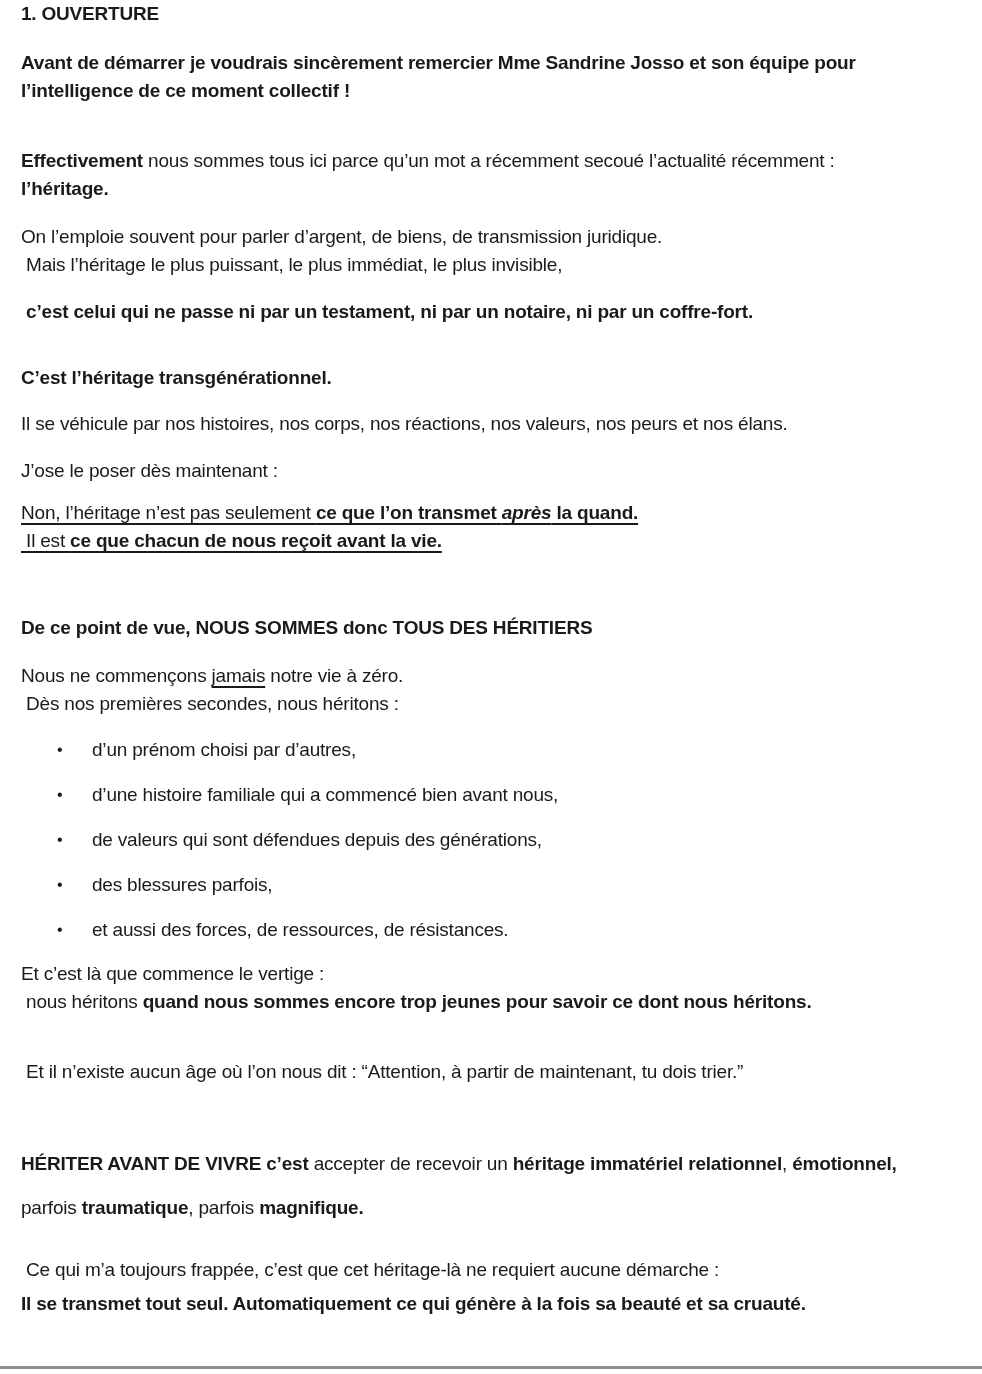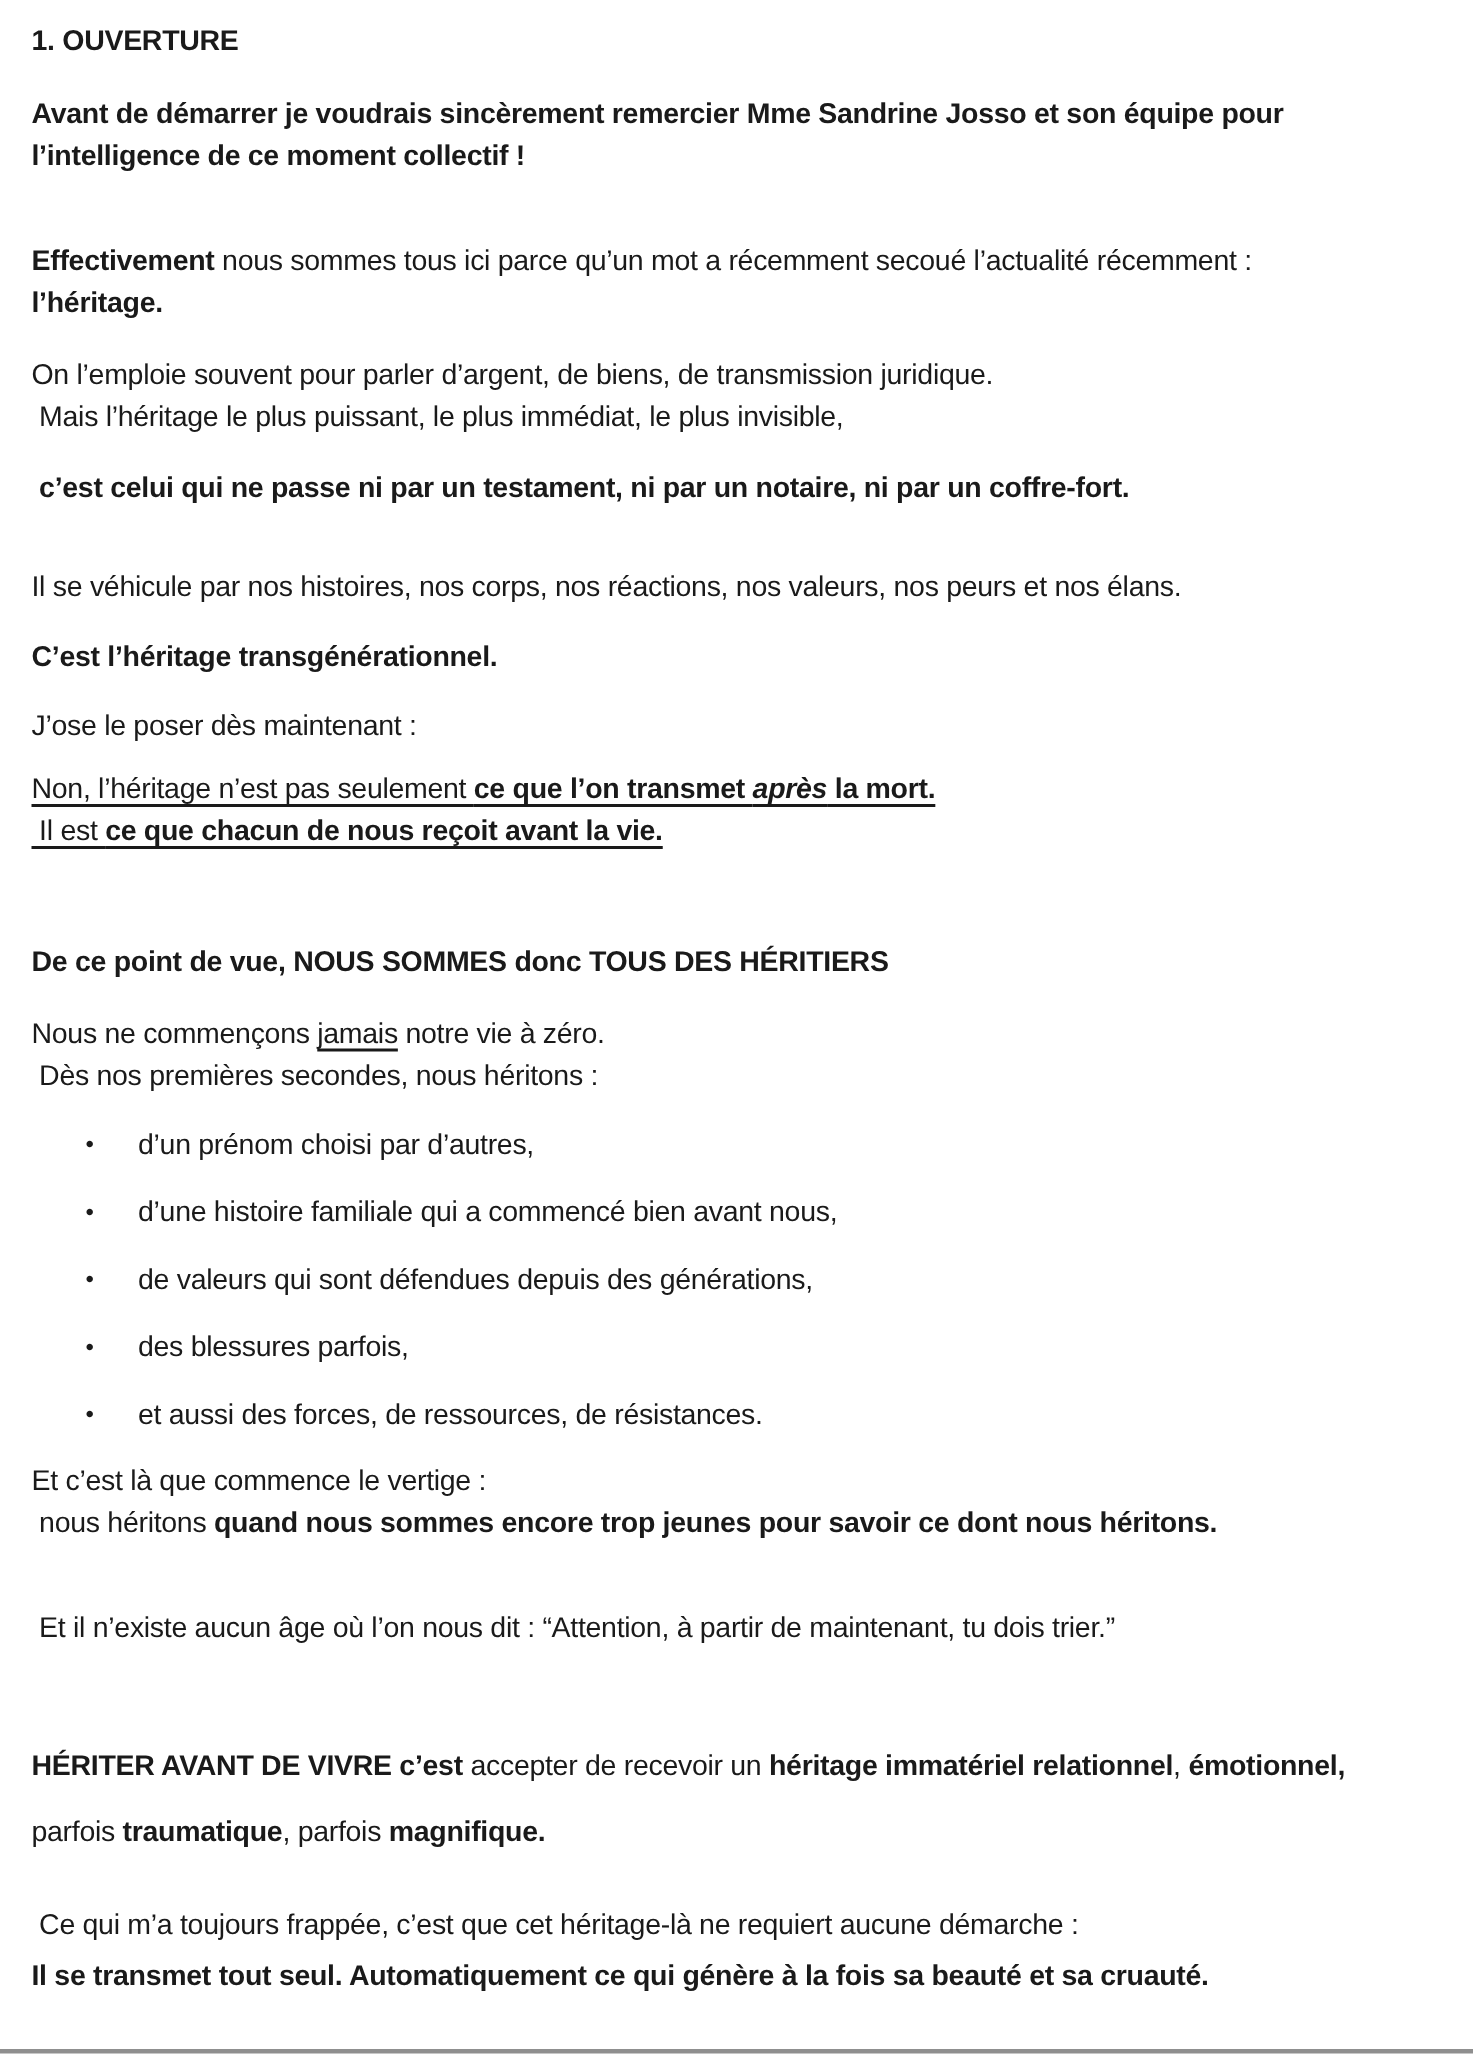"1. OUVERTURE" .page-inner { padding: 14px 20px 0 21px -> 0 20px 0 21px }
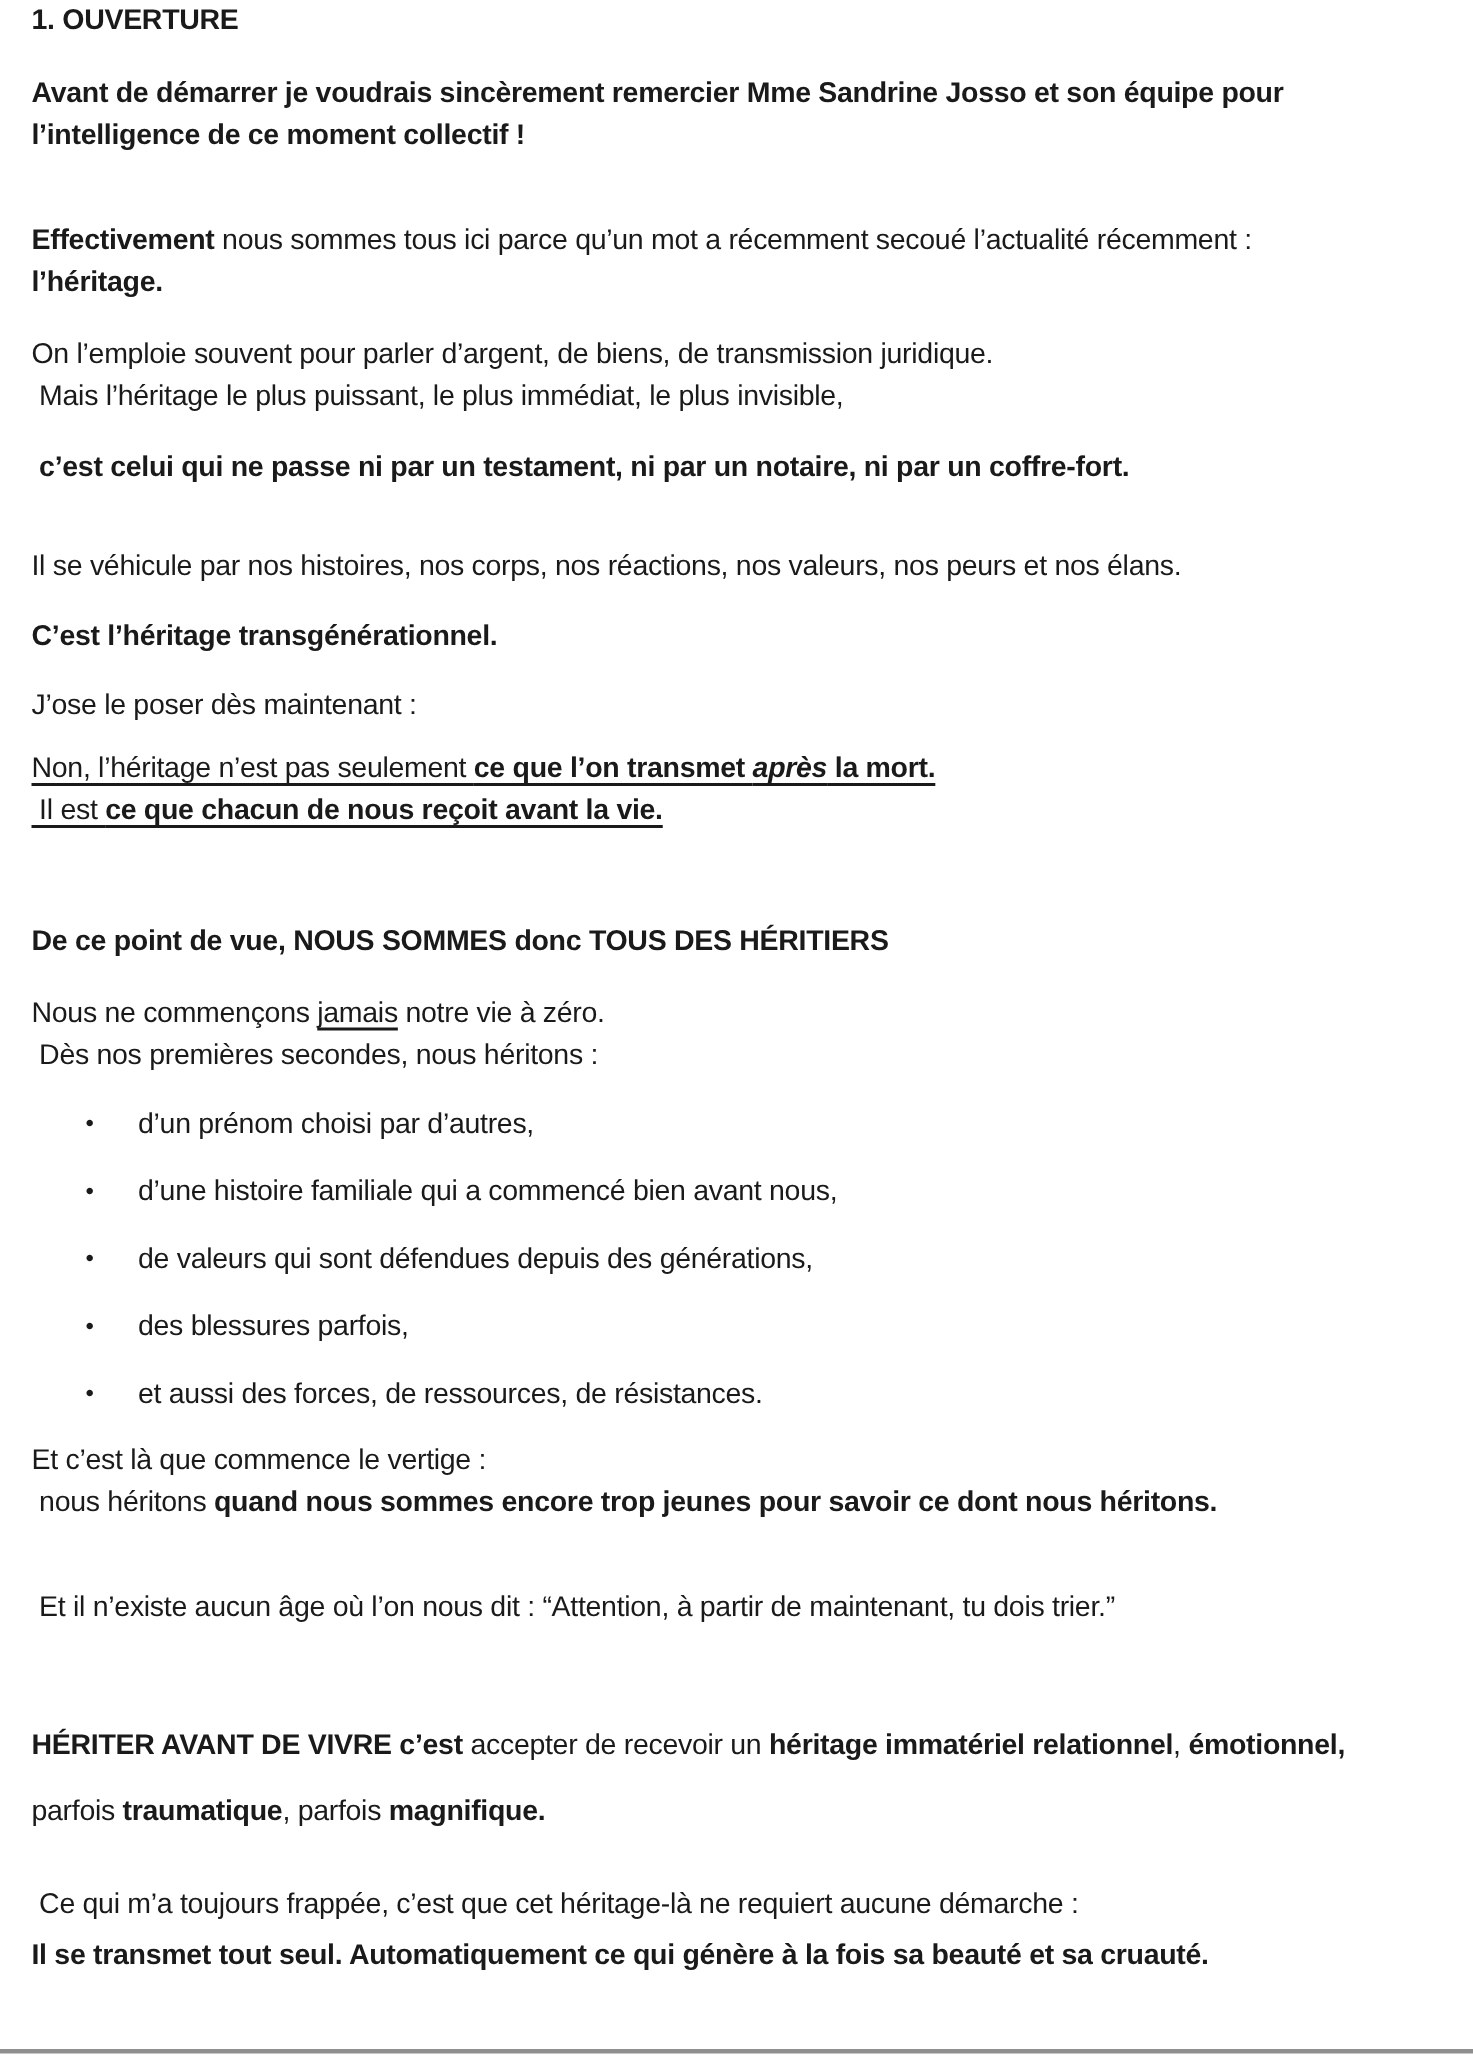"Il se véhicule par nos" div.para { order: before "C’est l’héritage transgénérationnel." -> after "C’est l’héritage transgénérationnel." }
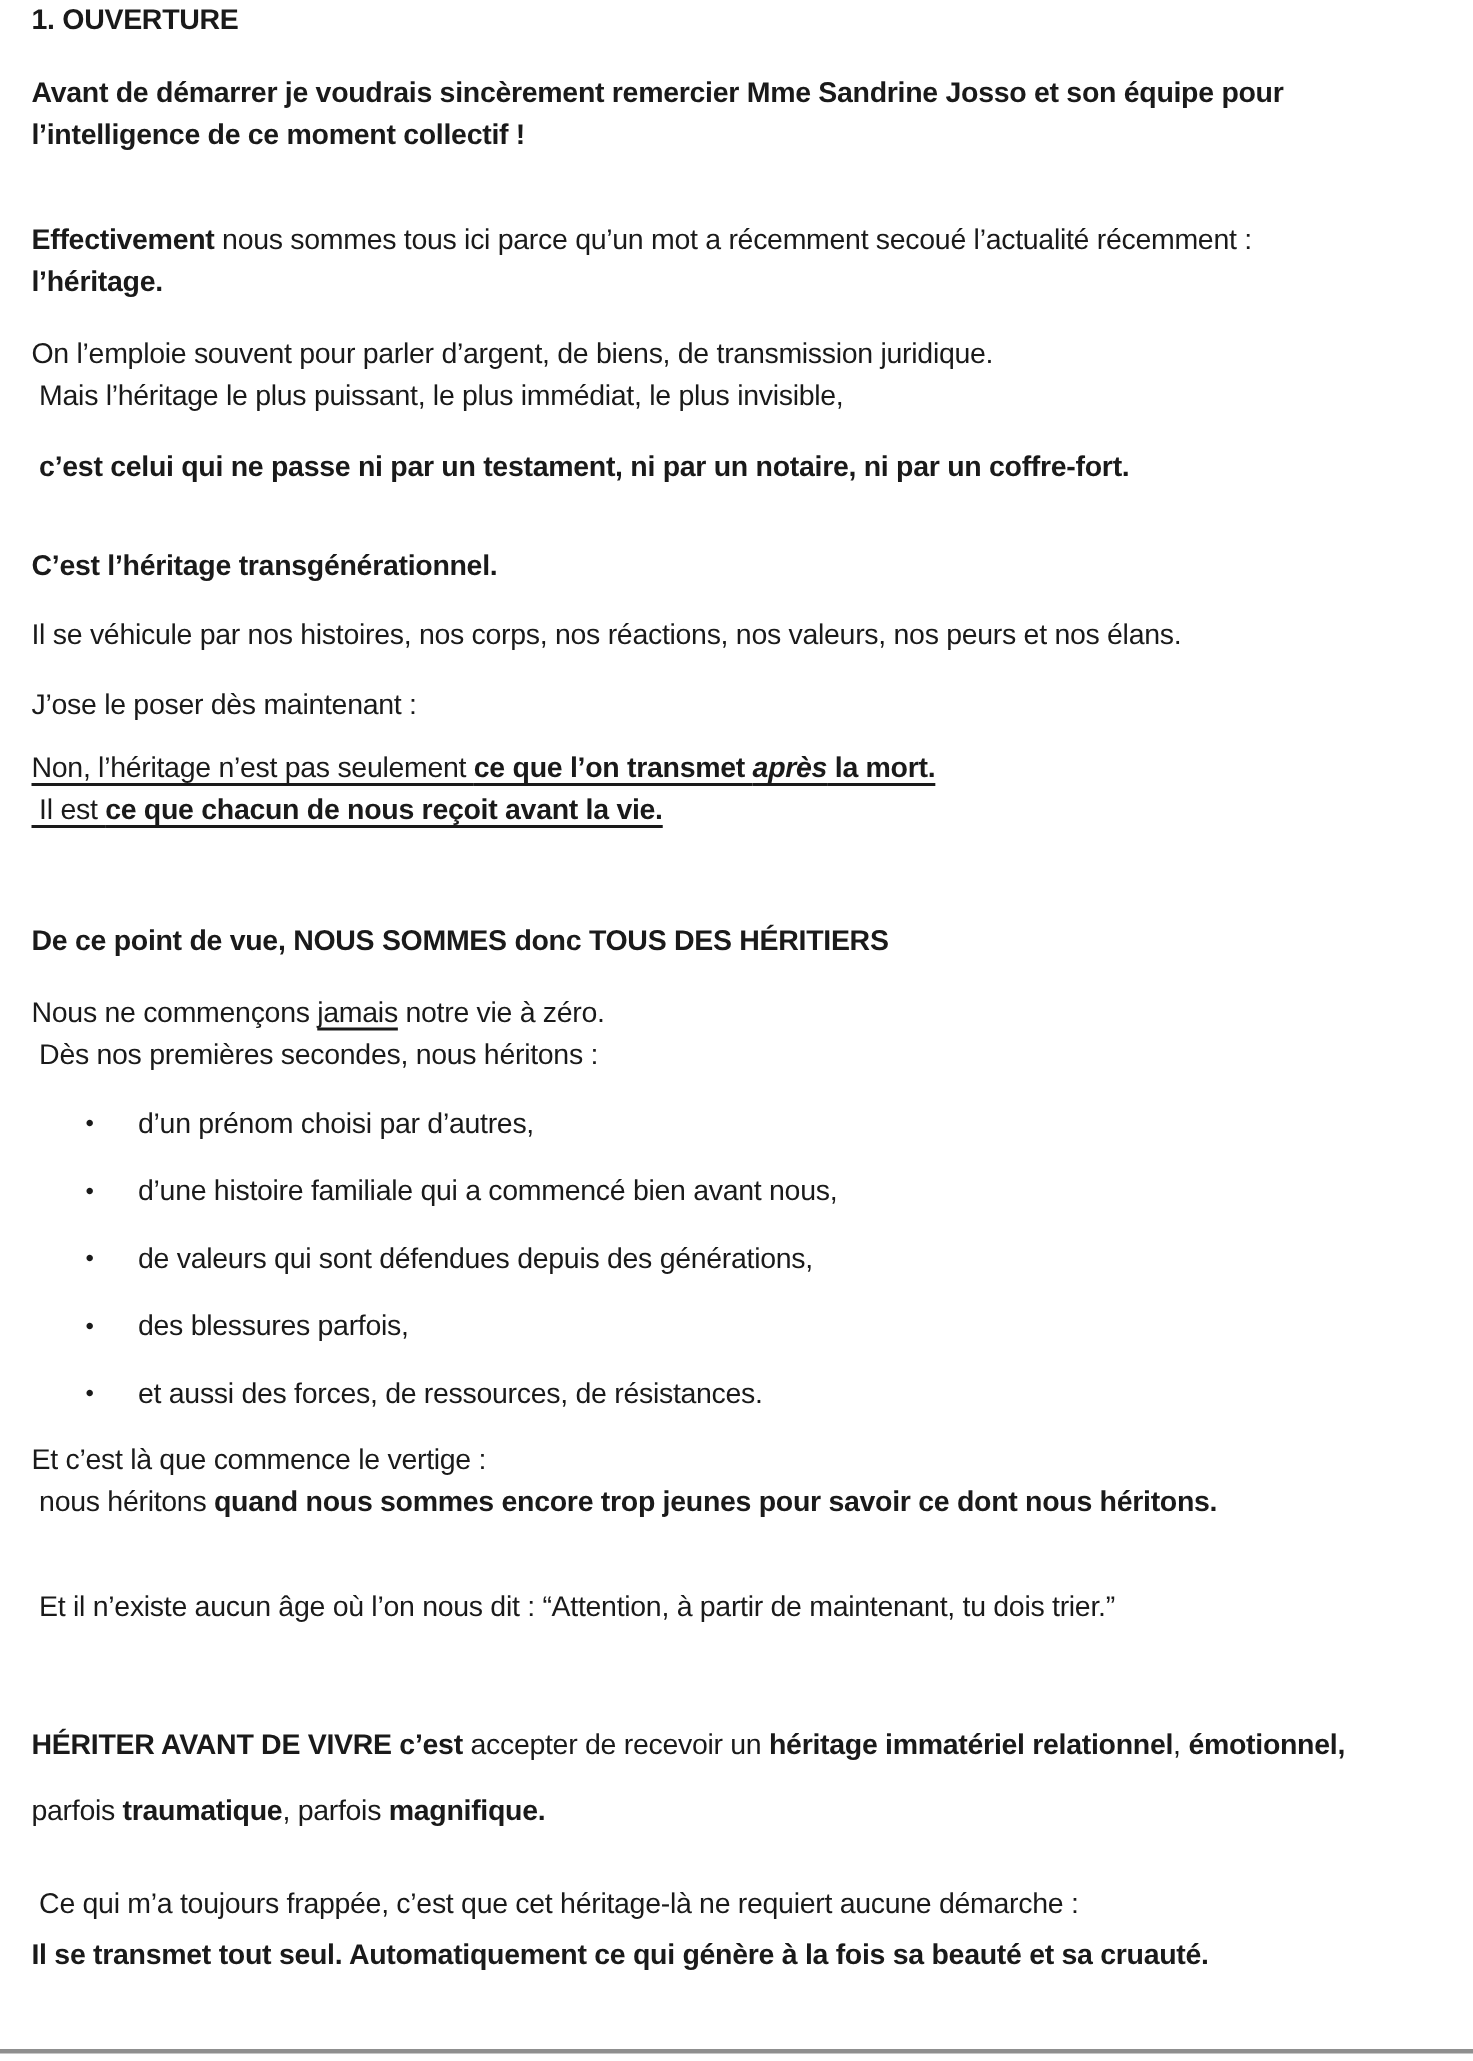"la mort." span.b { text: mort -> quand }
